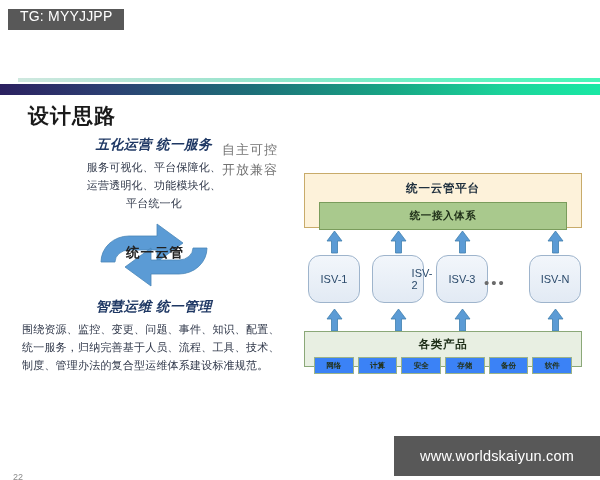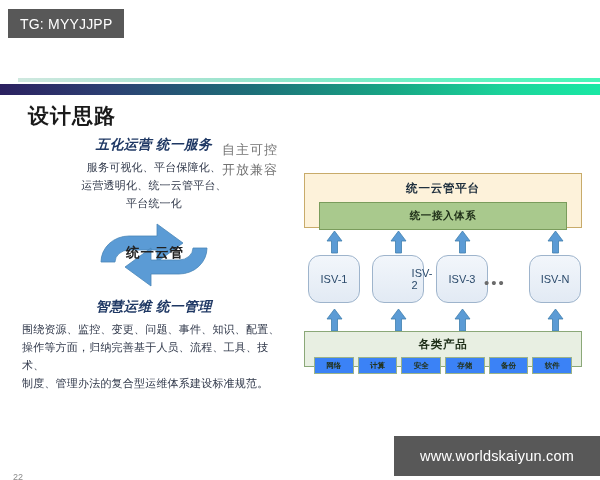"TG: MYYJJPP" #tg-badge { padding: 8px 12px 7px 12px -> 0 12px 7px 12px }
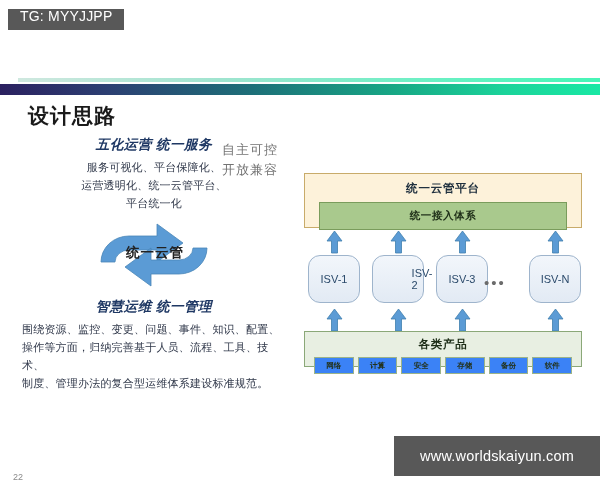"运营透明化、统一云管平台、" div { text: 统一云管平台 -> 功能模块化 }
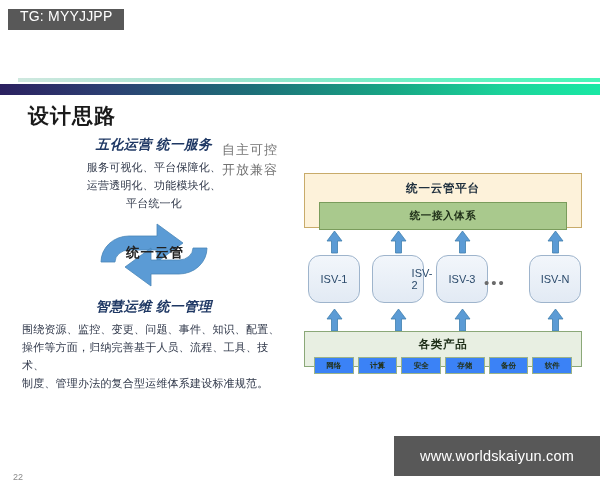"操作等方面，归纳完善基于人员、流程、工具、技术、" div { text: 操作等方面 -> 统一服务 }
